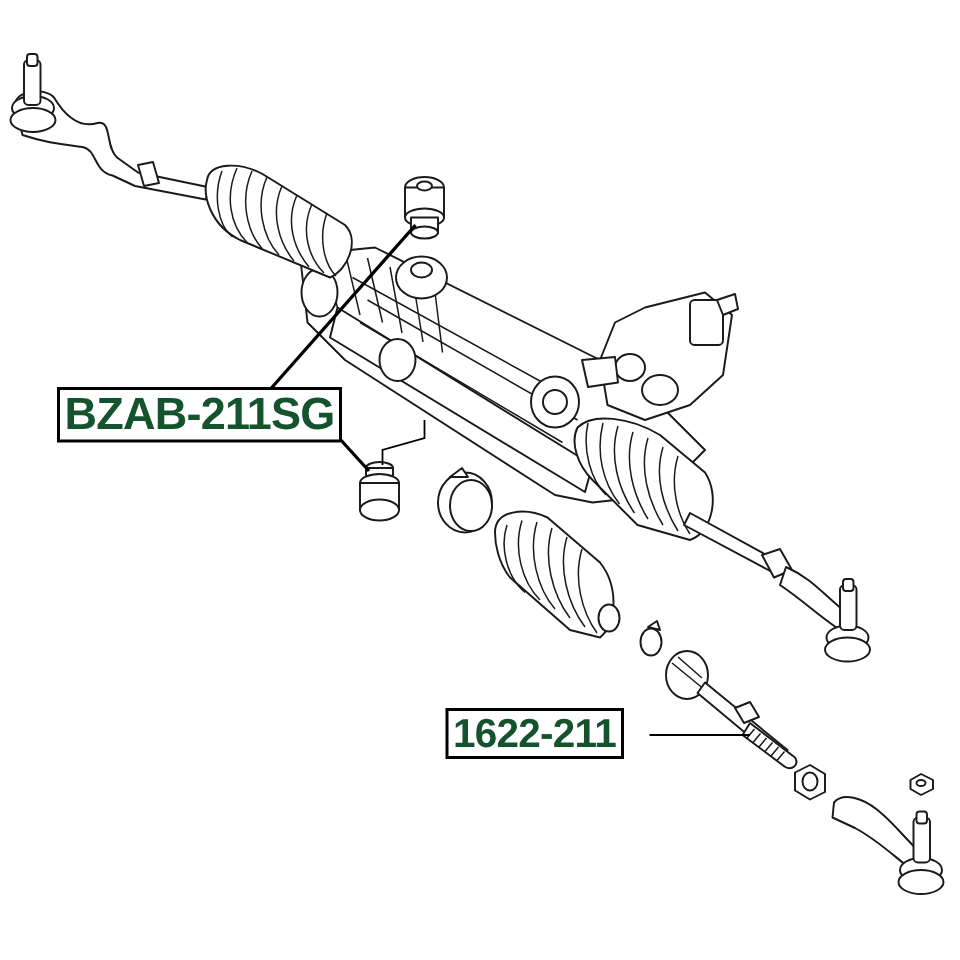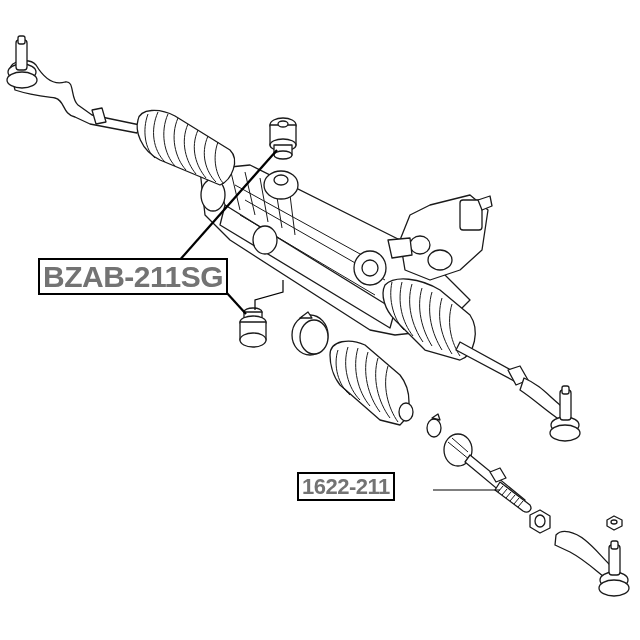"BZAB-211SG" .label { color: #737373 -> #14532d }
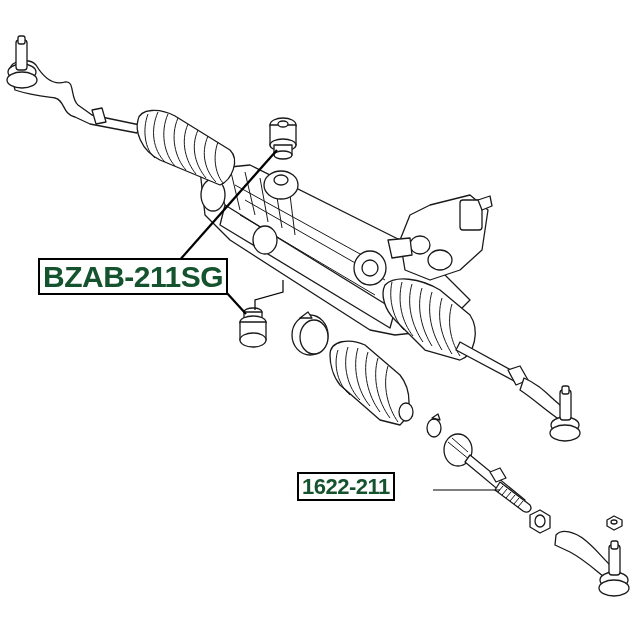"1622-211" #label-1622 { font-size: 22px -> 27px }
